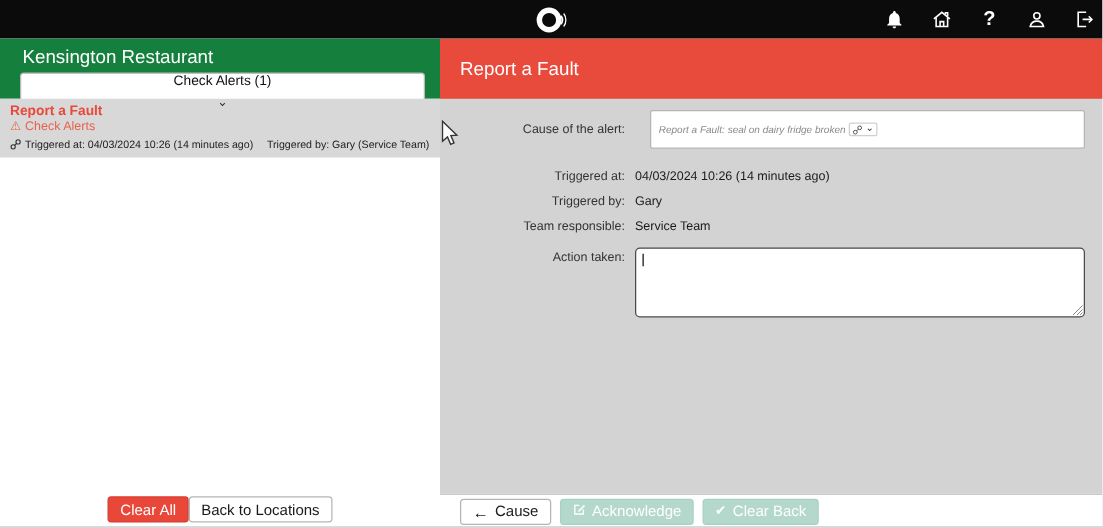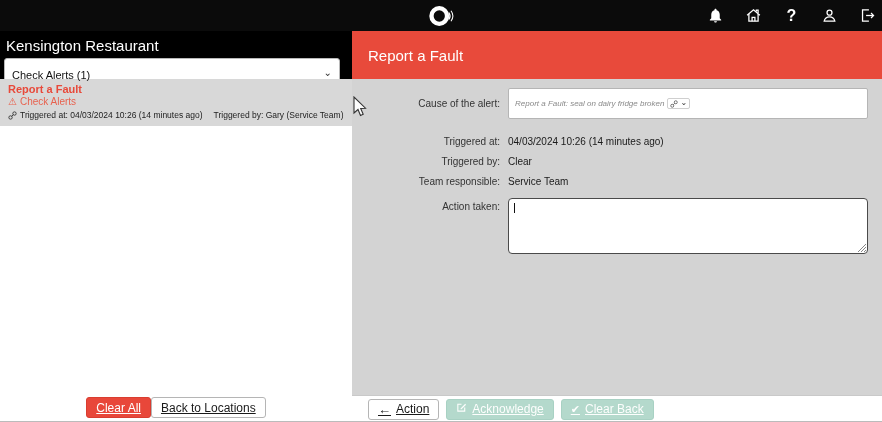"Kensington Restaurant" .left-header { background: #000000 -> #15803d; padding: 6px 12px 0 4px -> 6px 12px 0 16px }
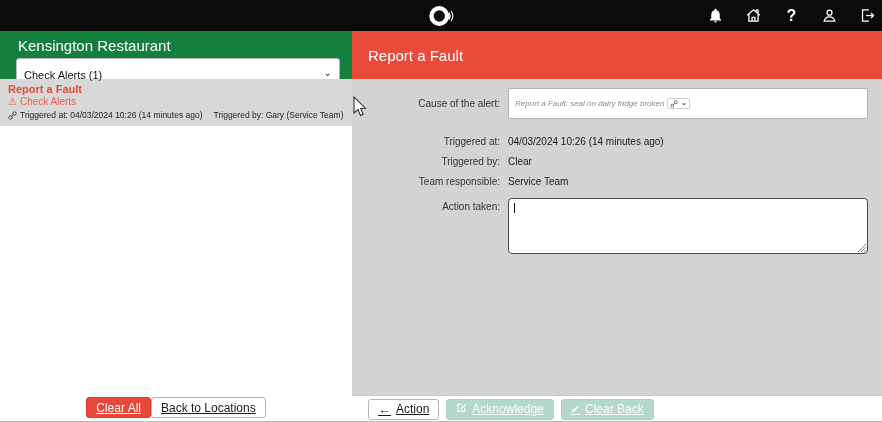"Check Alerts (1)" .select-box { flex-direction: none -> column }
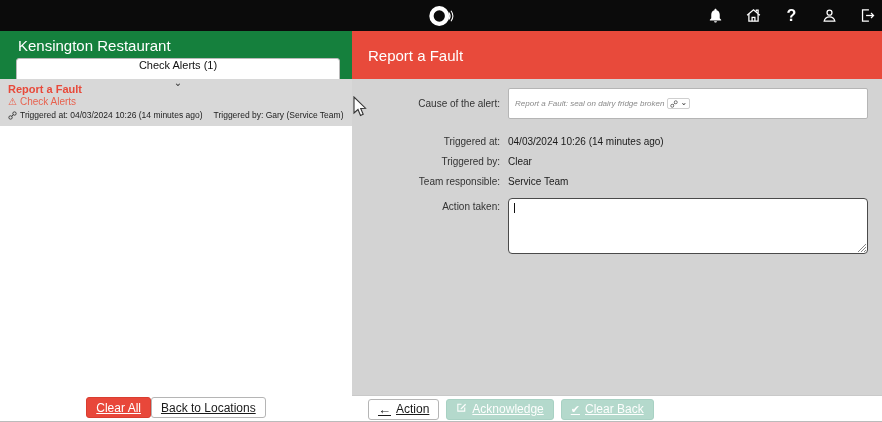"Cause of the alert:" .row-cause { gap: none -> 12px }
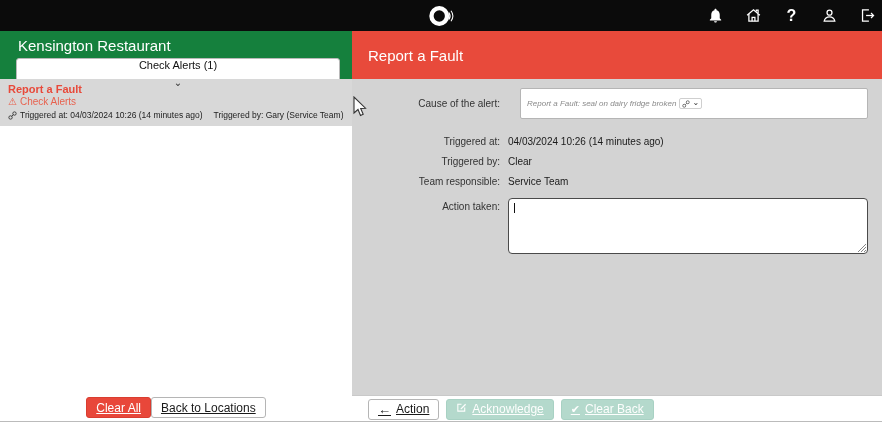"Clear" span.form-value { text: Clear -> Gary }
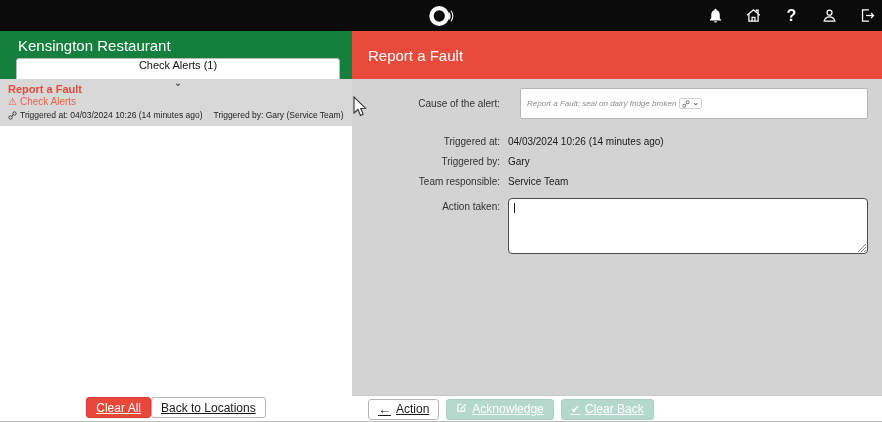"Clear All" .btn { text-decoration: underline -> none }
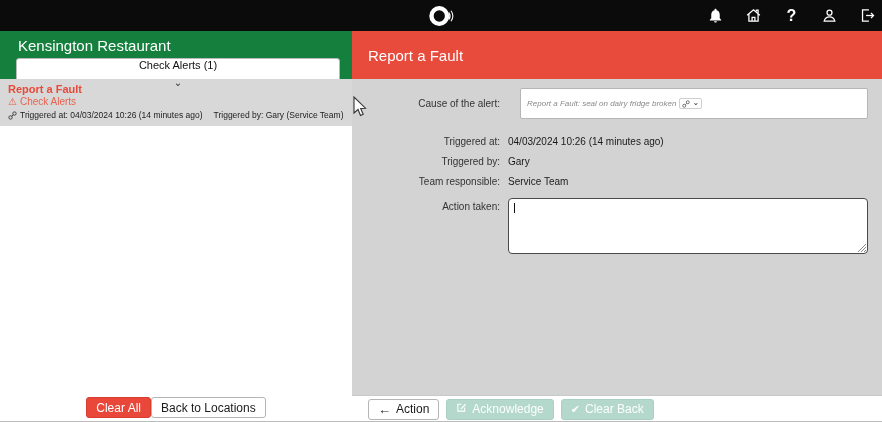"Action" span { text: Action -> Cause }
